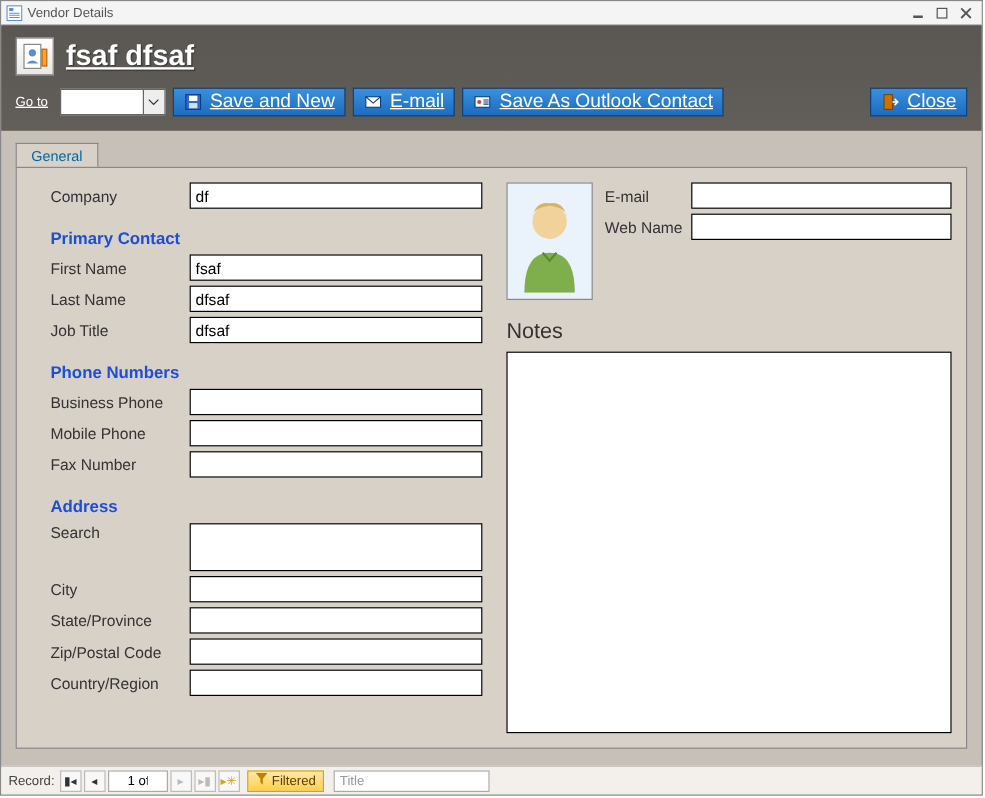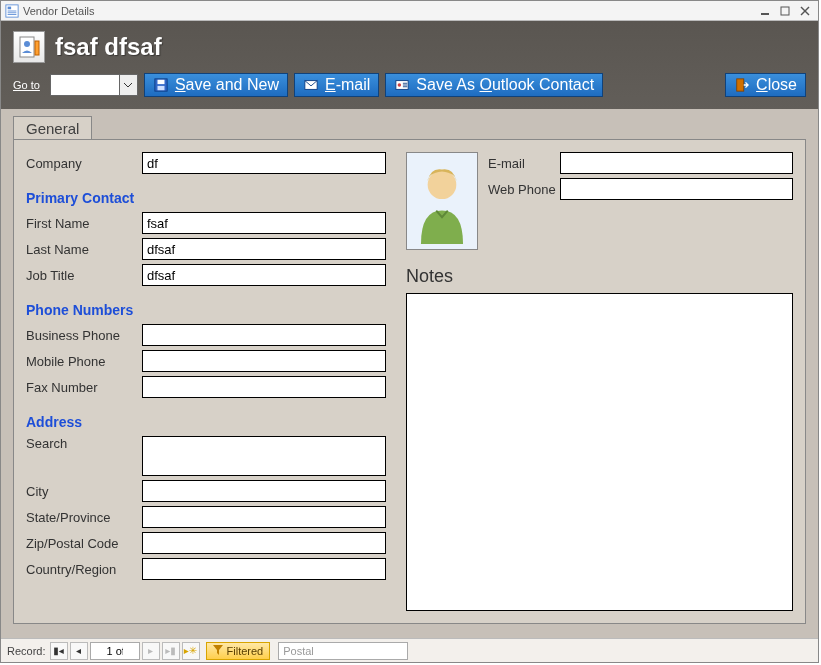"fsaf dfsaf" .header-band { text-decoration: none -> underline }
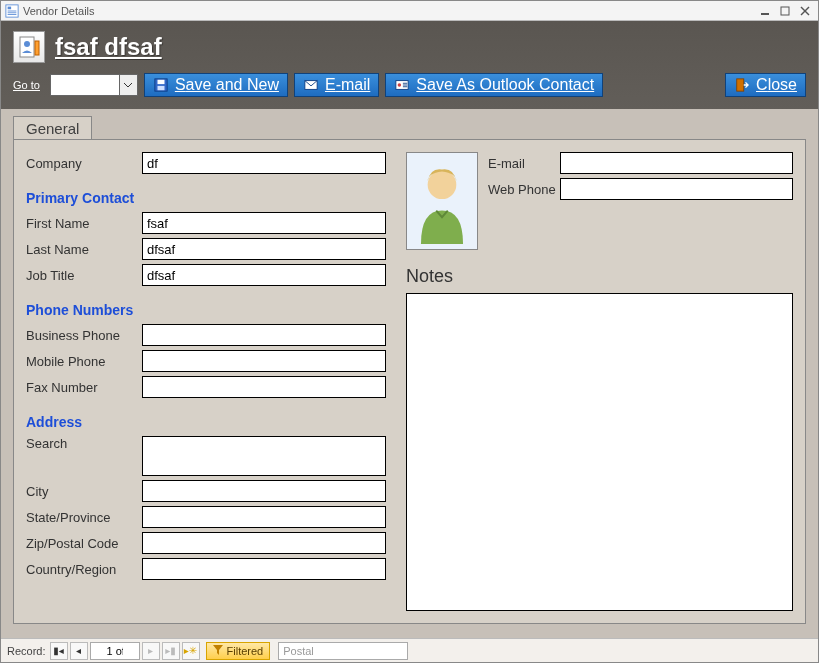"General" .tab { color: #404040 -> #0369a1; font-size: 15px -> 12px }
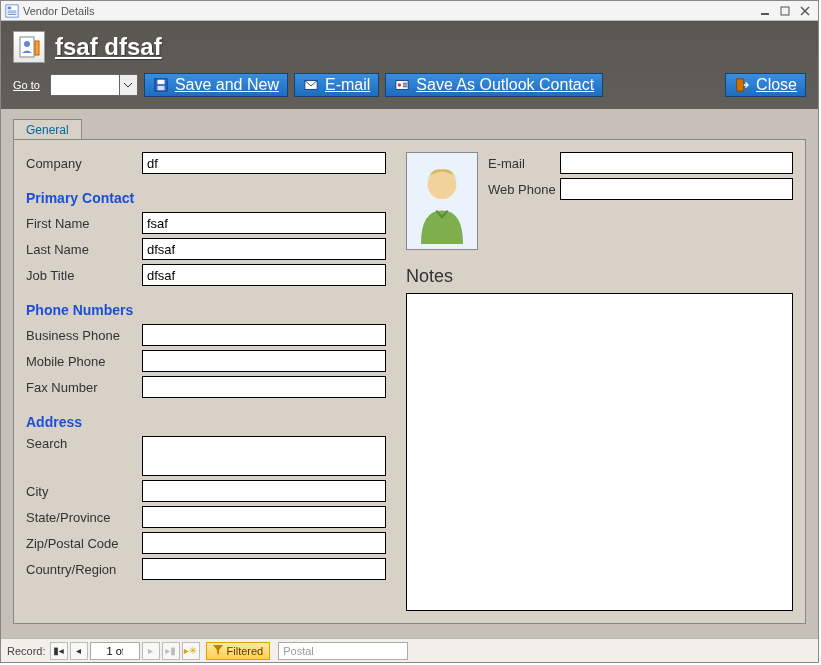"Company" .col-left { margin-left: none -> 16px }
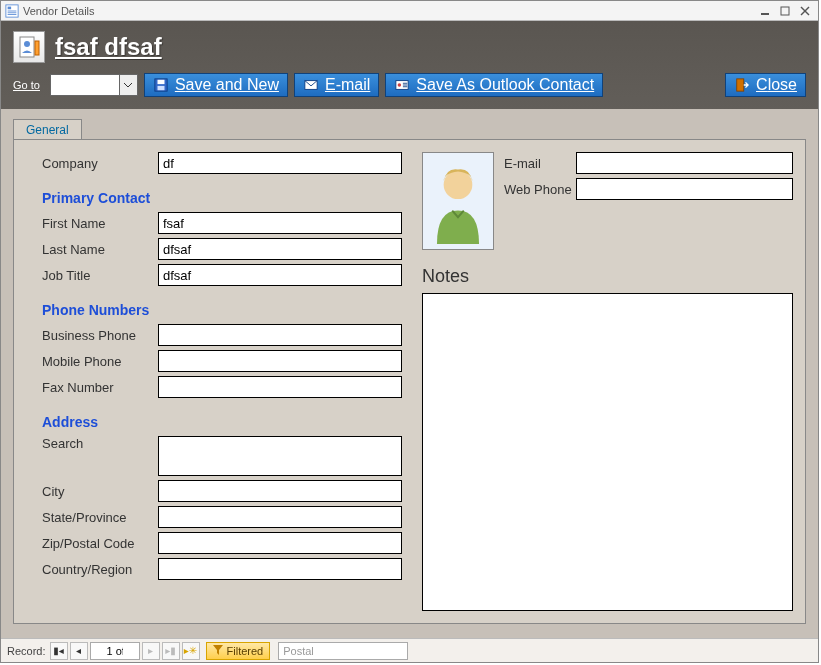"Web Phone" label { text: Phone -> Name }
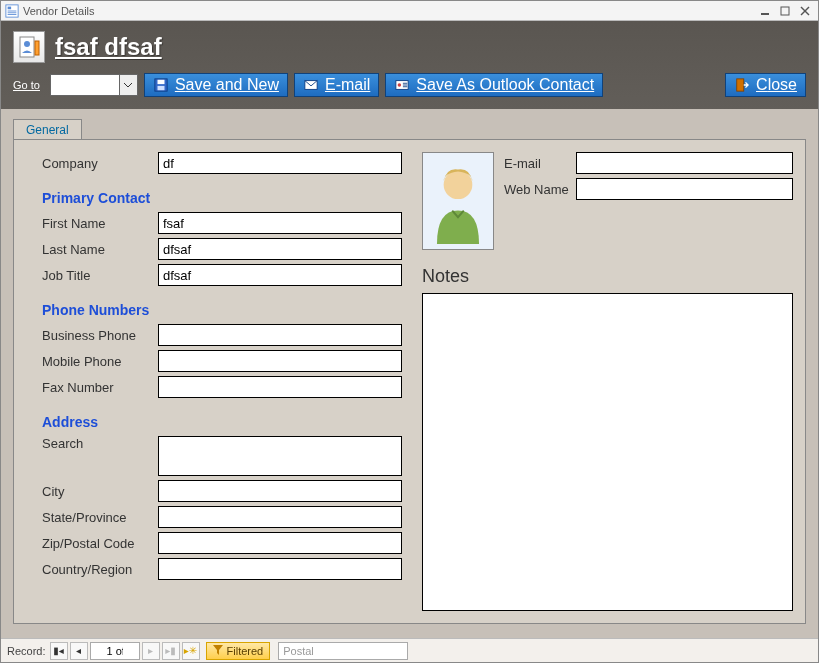"Postal" span { text: Postal -> Title }
